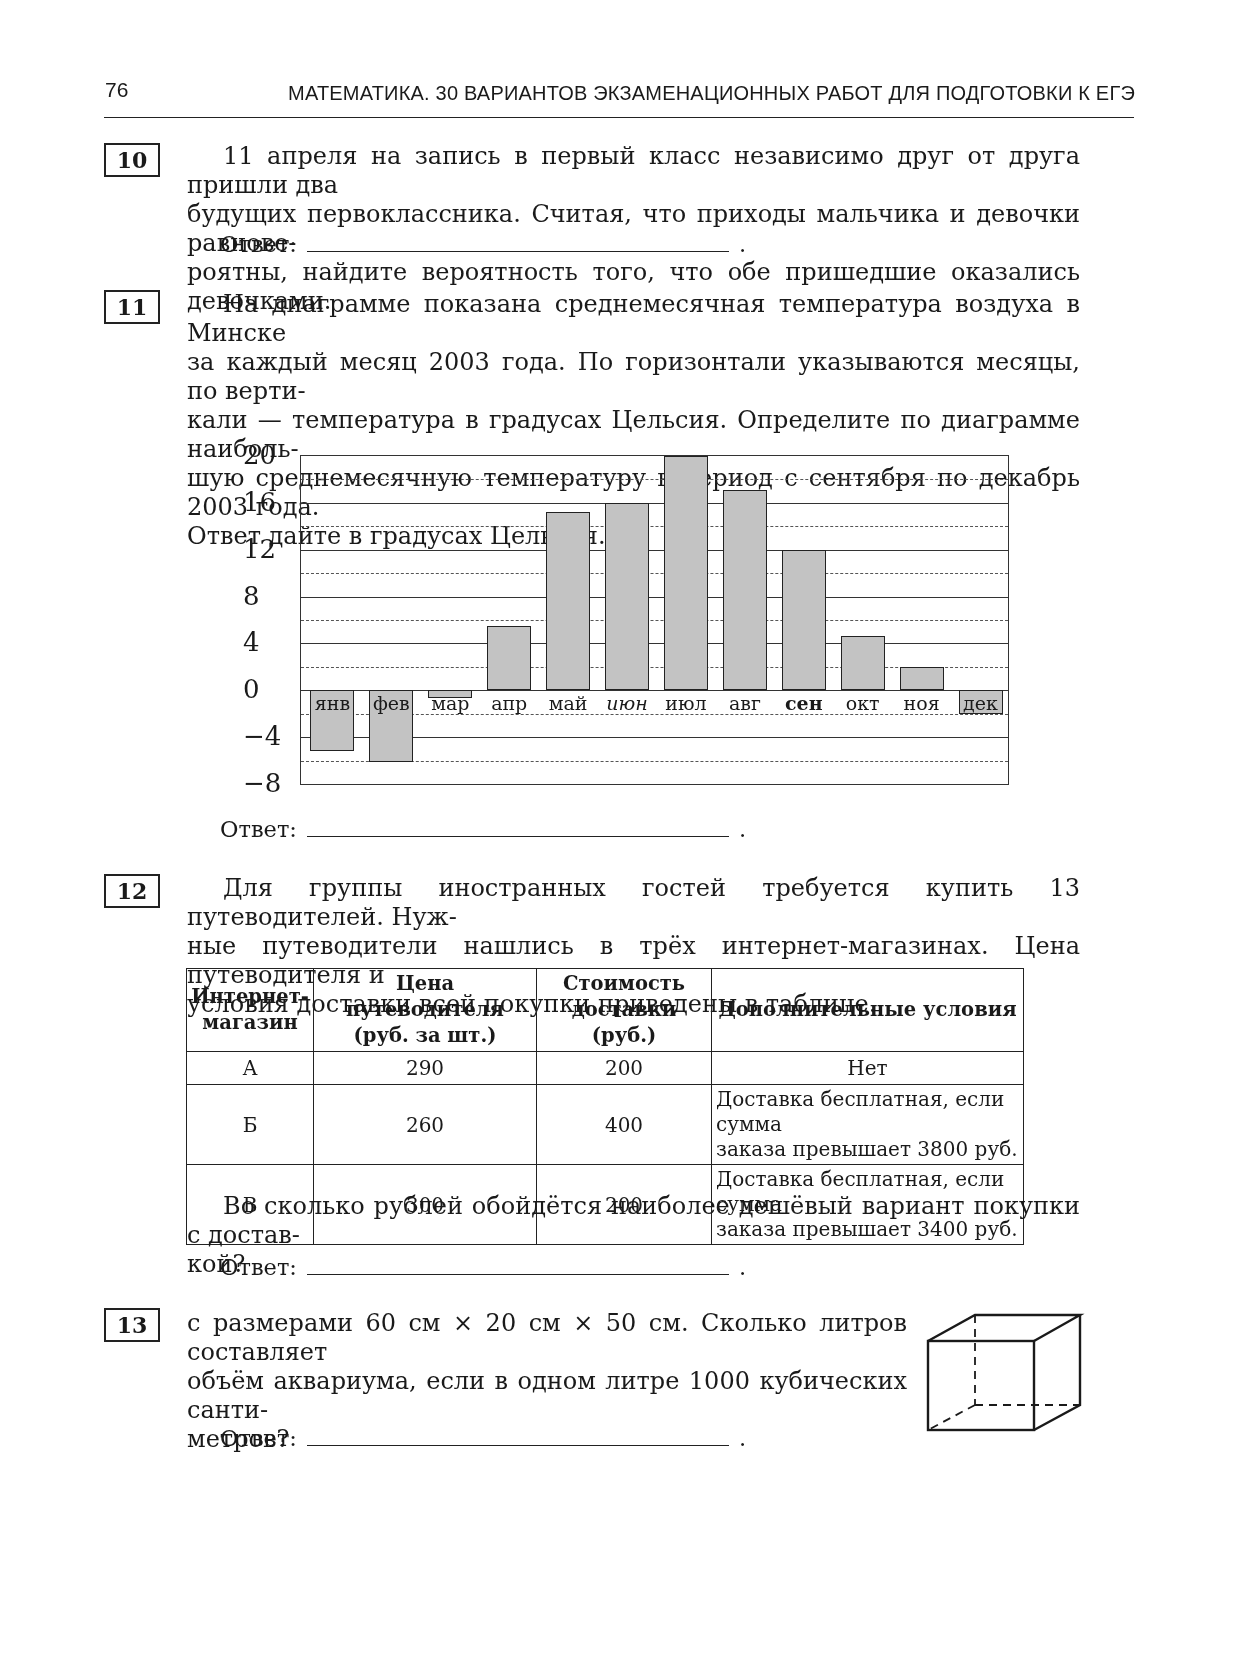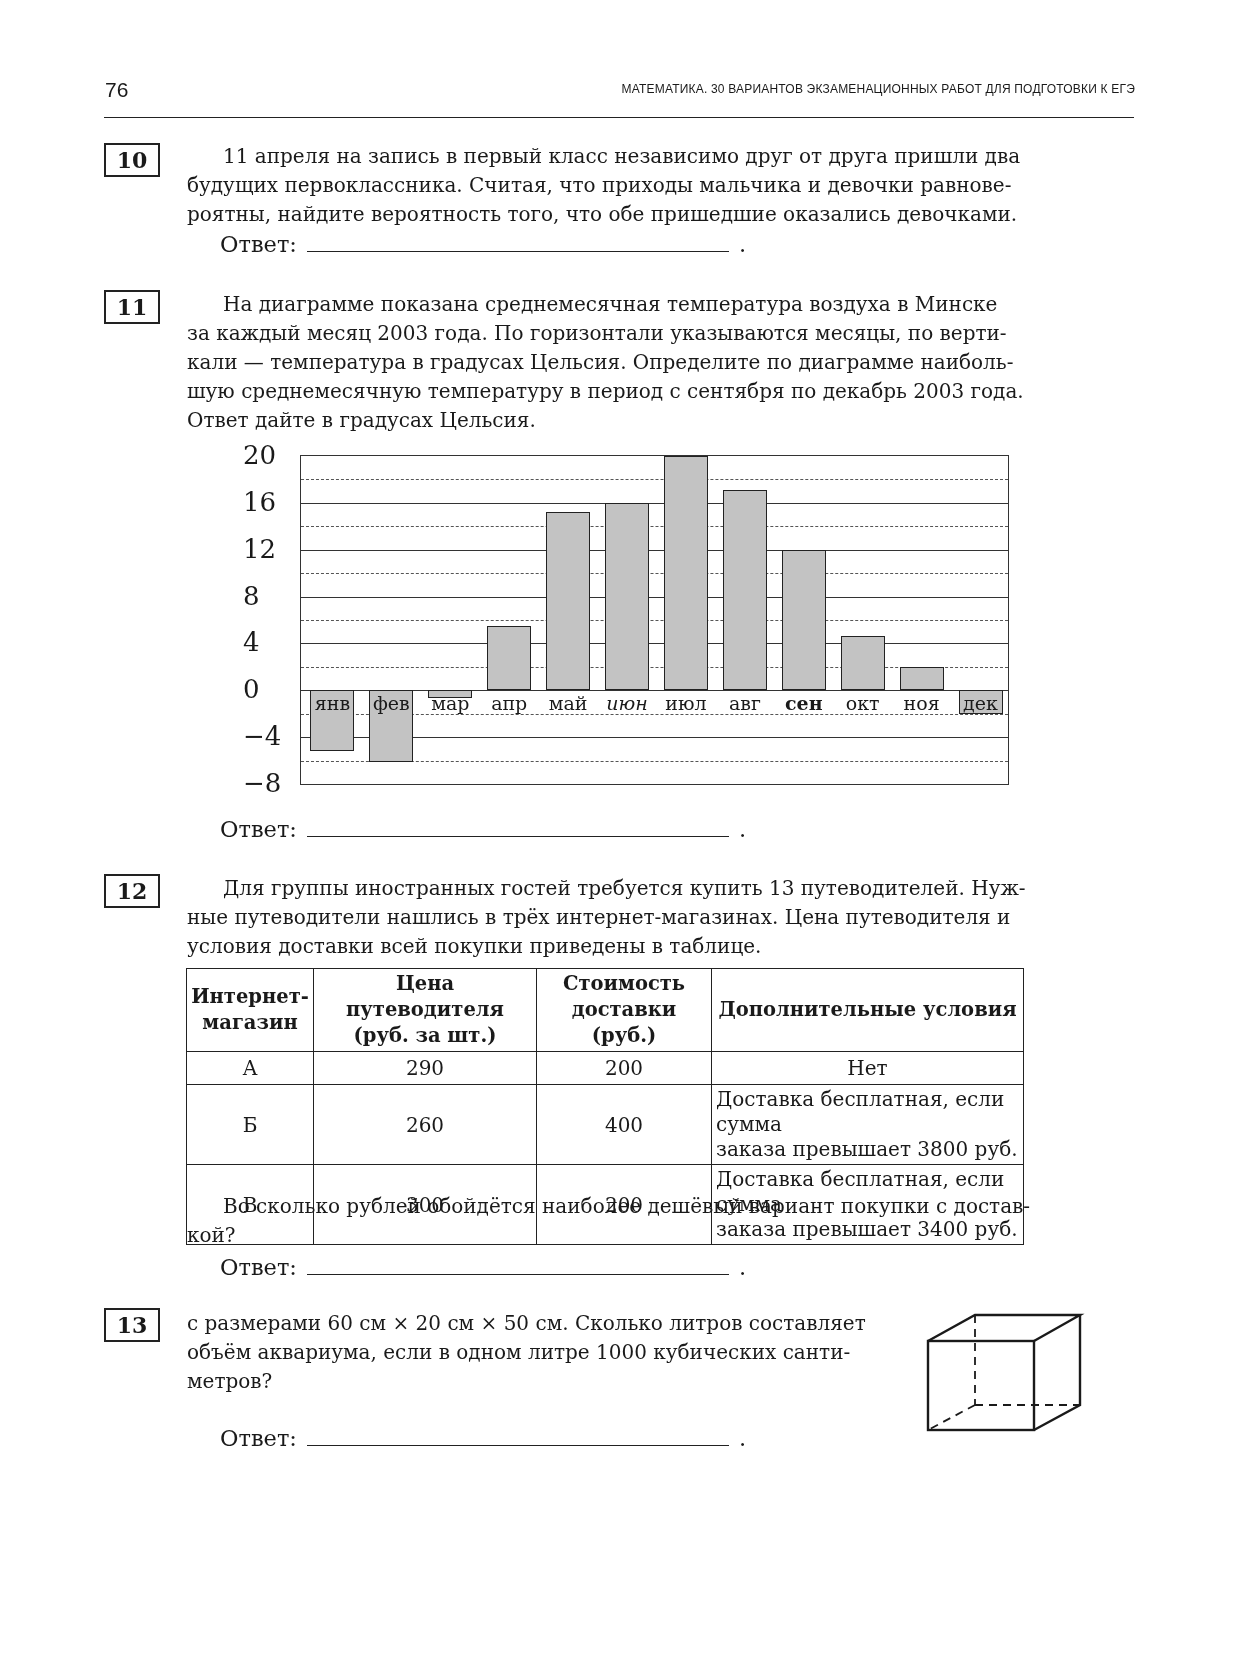"МАТЕМАТИКА. 30 ВАРИАНТОВ ЭКЗАМЕНАЦИОННЫХ" .running-head { font-size: 12px -> 20px }
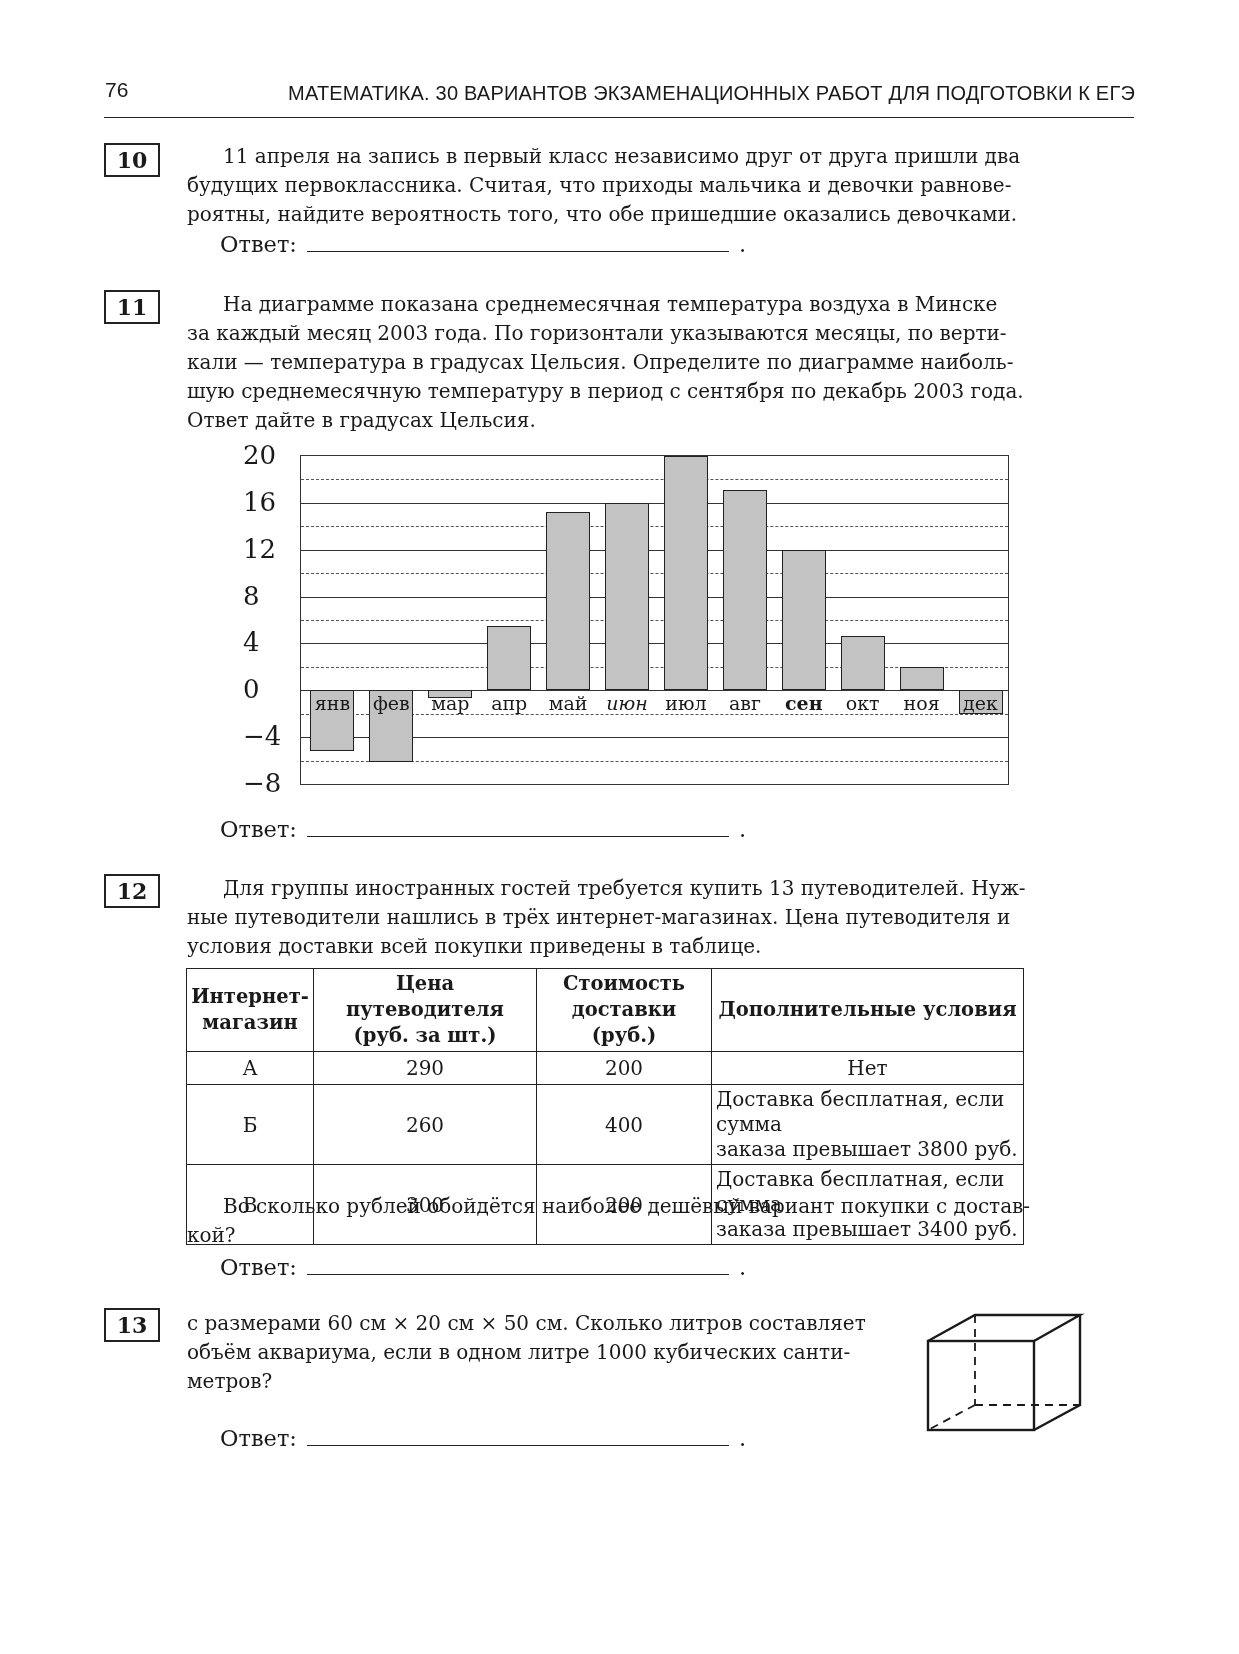"11 апреля на запись в" .ptext { font-size: 20px -> 24px }
